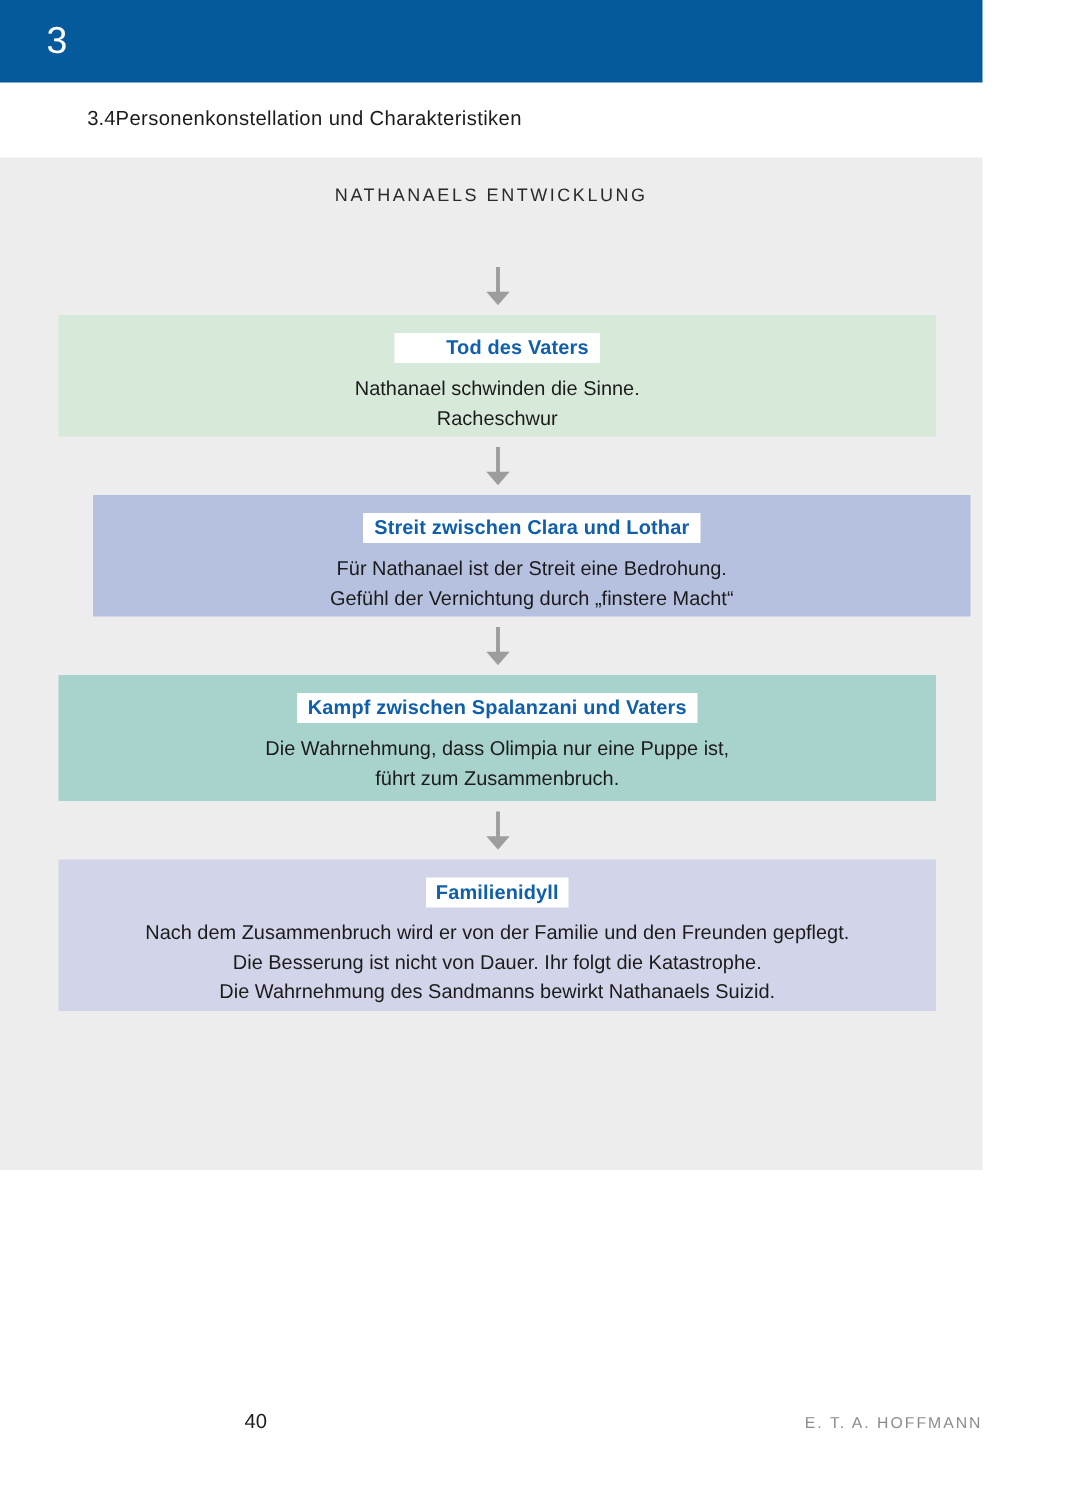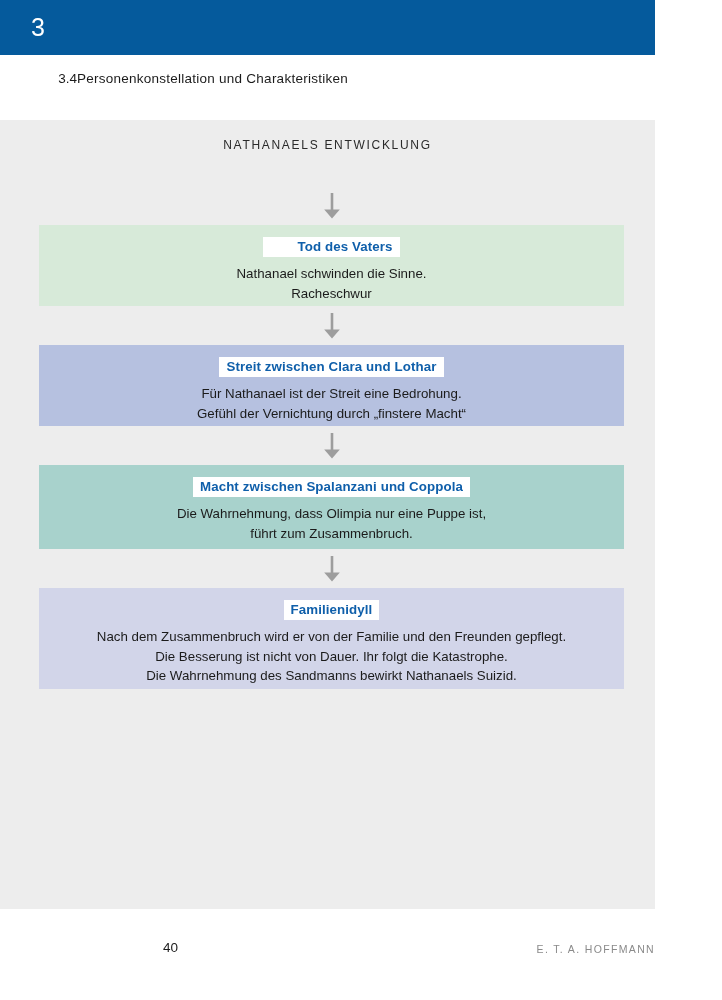"NATHANAELS ENTWICKLUNG" .diagram-panel { height: 789px -> 675px; top: 120px -> 105px }
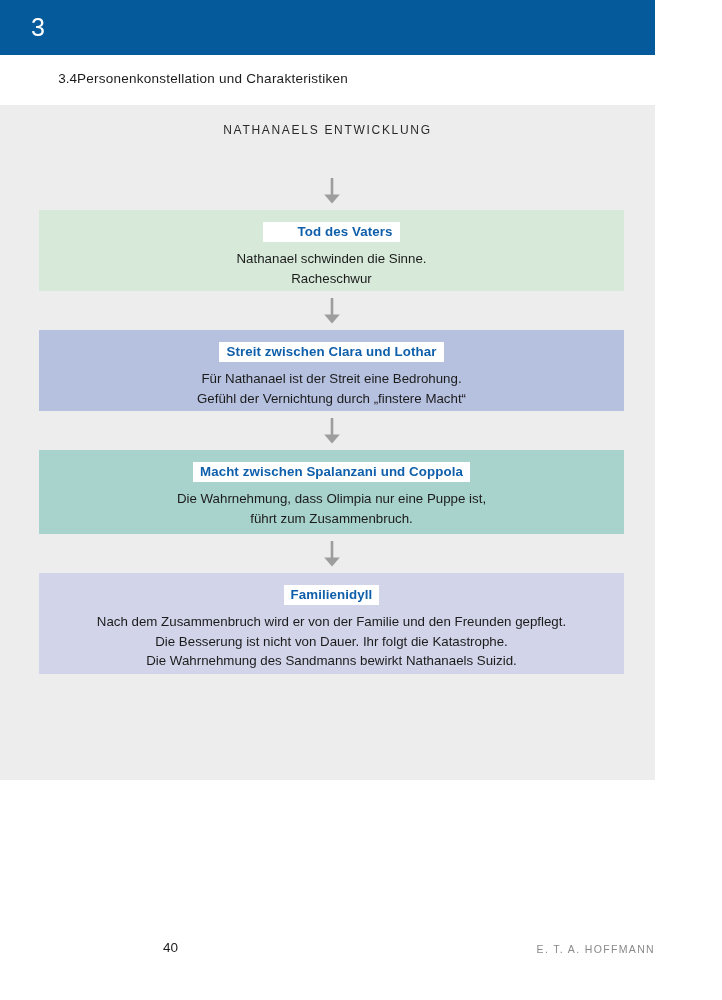"Streit zwischen Clara und Lothar" div.step { margin-left: none -> 23px }
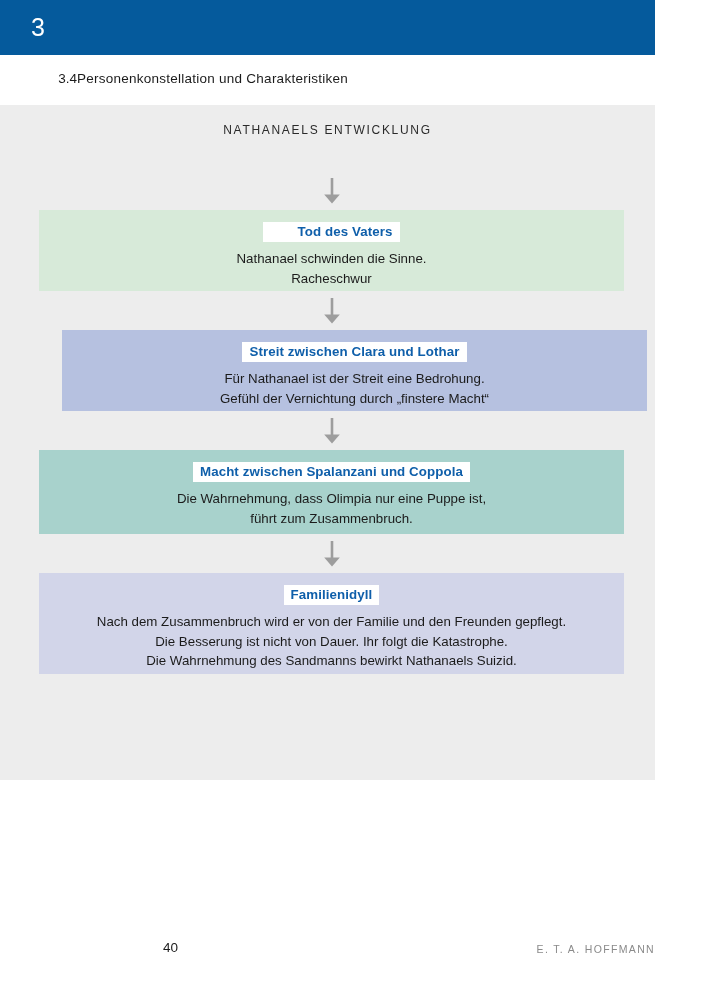"Macht zwischen Spalanzani und Coppola" span.step-label { text: Macht zwischen Spalanzani und Coppola -> Kampf zwischen Spalanzani und Vaters }
